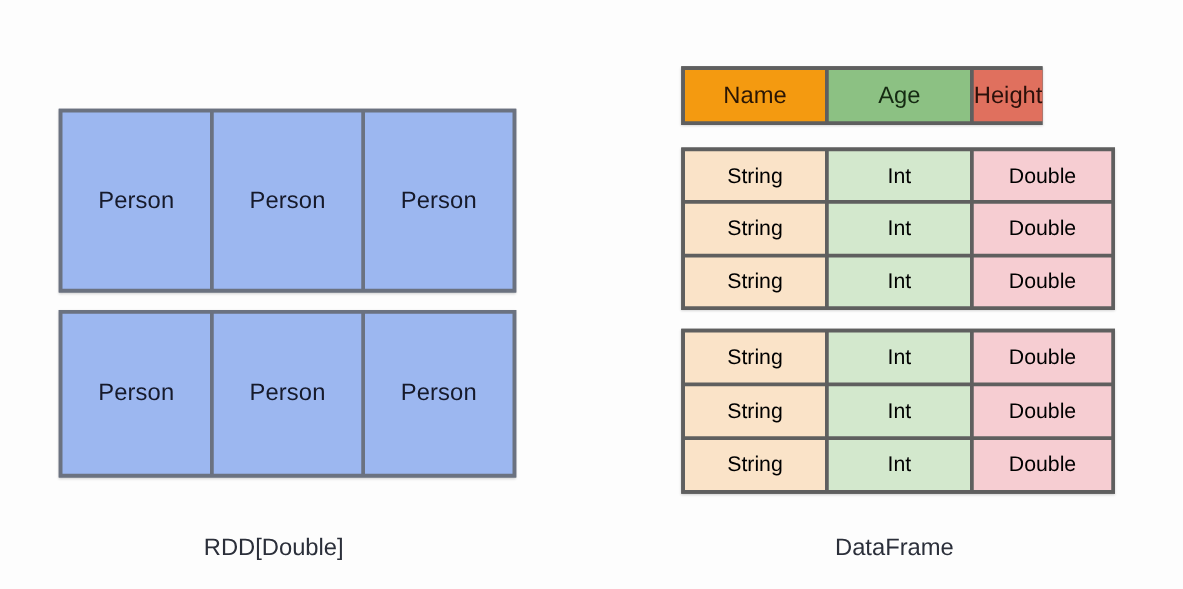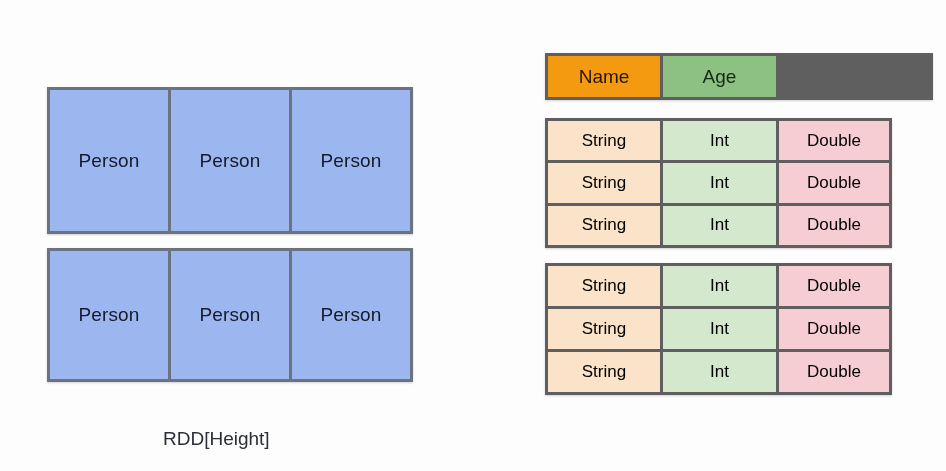"Name" div.block { width: 388px -> 289px }
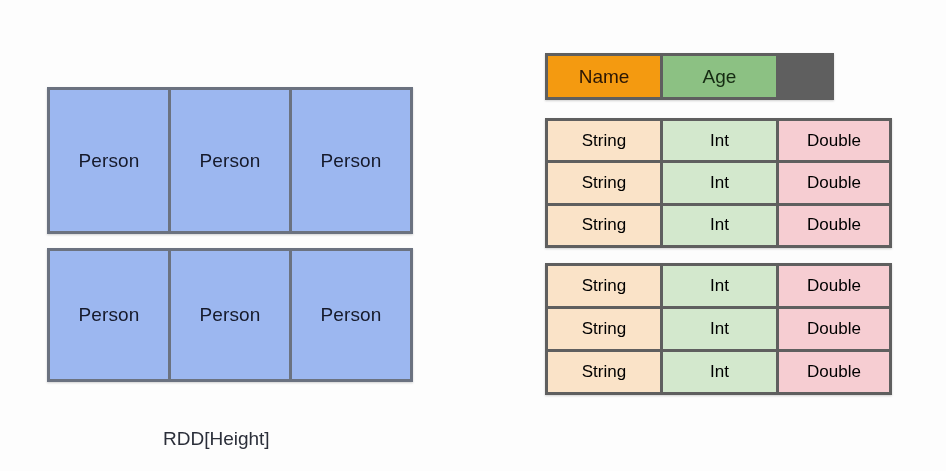"Height" div.df-cell { html: none -> <div>Height</div> }
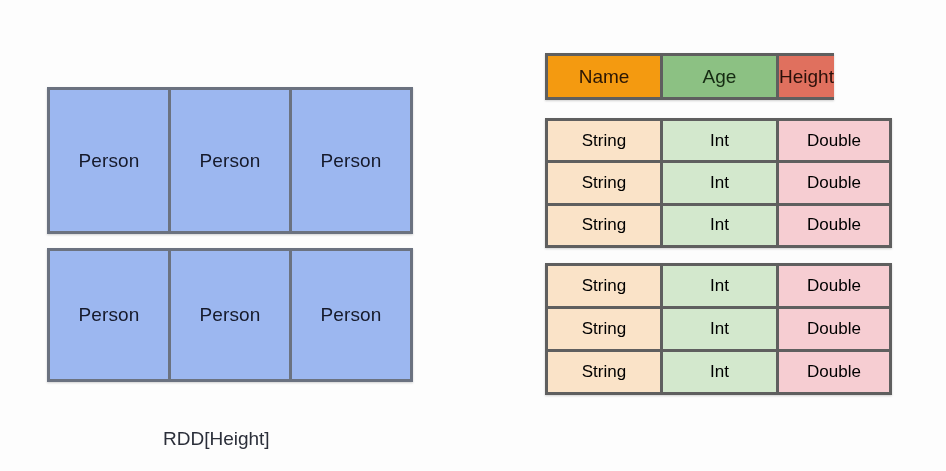"RDD[Height]" div.caption { text: Height -> Double }
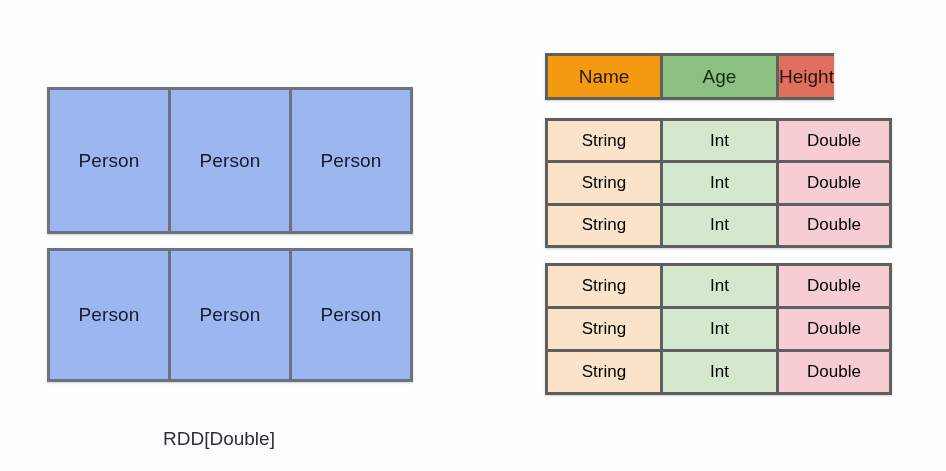"DataFrame" div.caption { html: none -> <div>DataFrame</div> }
